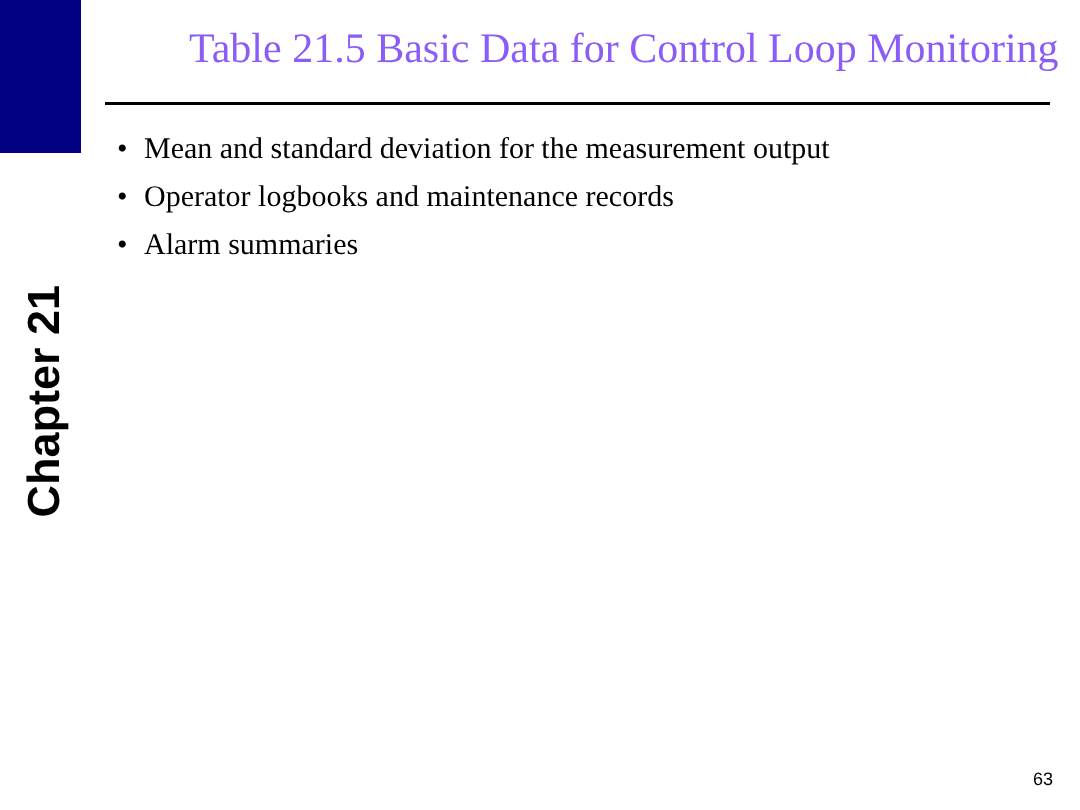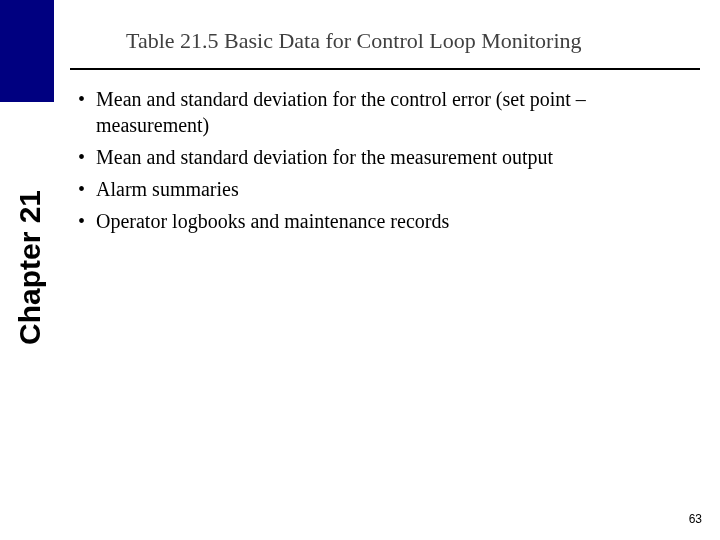"Table 21.5 Basic Data for" .title { color: #404040 -> #8b5cf6; font-size: 22px -> 28px; top: 28px -> 17px }
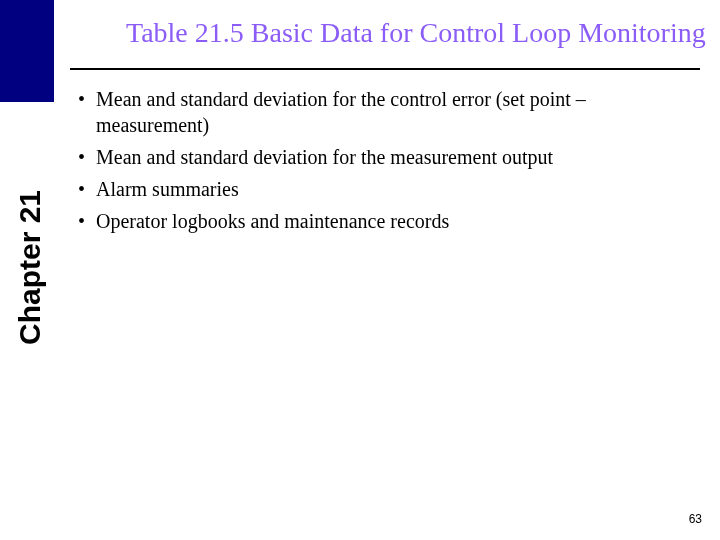"Mean and standard deviation for the control" li { html: <li>Mean and standard deviation for the control error (set point – measurement)</li> -> none }
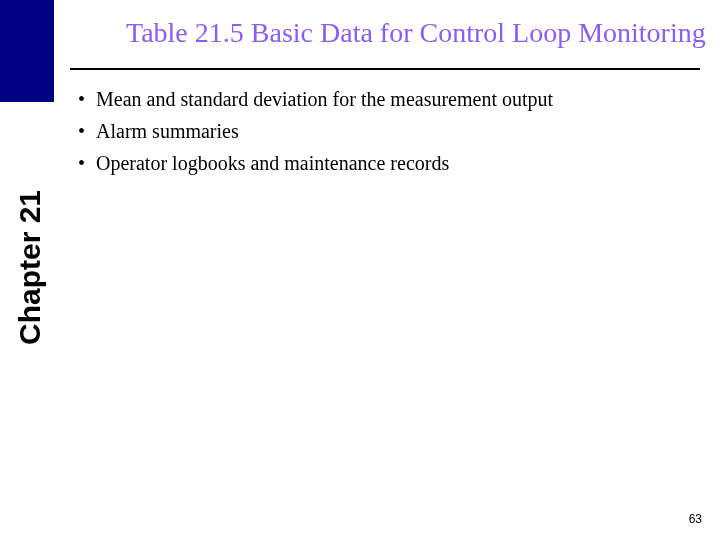"Alarm summaries" li { order: before "Operator logbooks and maintenance" -> after "Operator logbooks and maintenance" }
